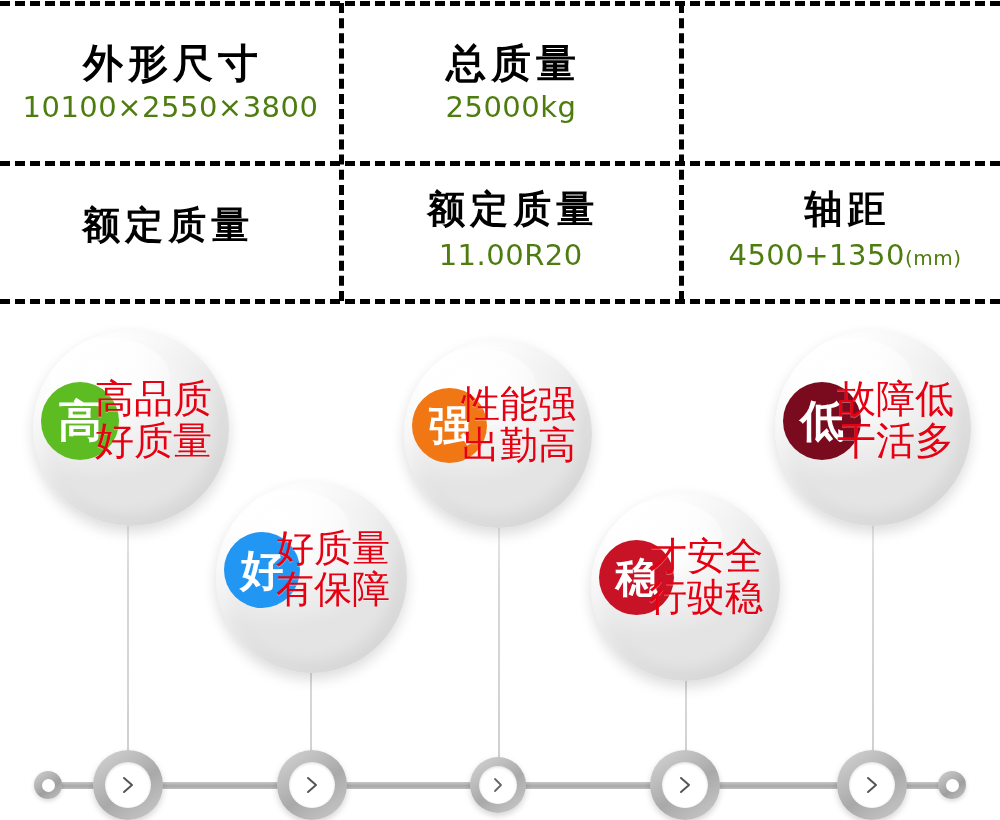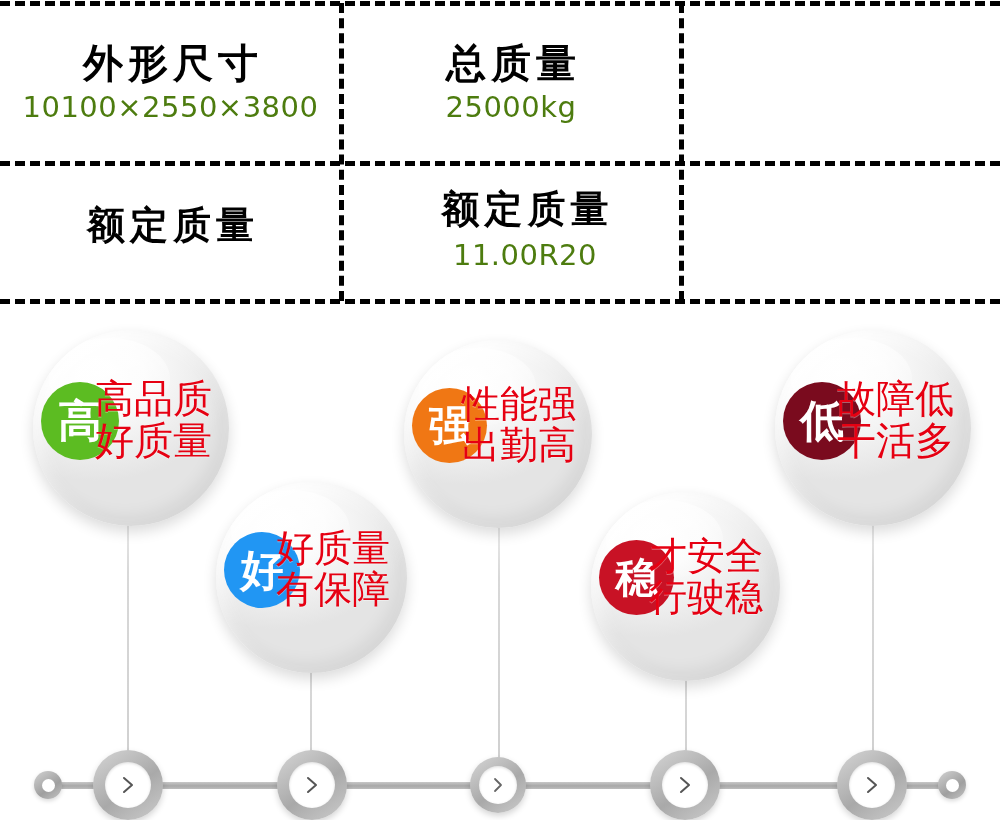"轴距" div.spec-cell { html: none -> <div> <div>轴距</div> <div> <span>4500+1350</span><span>(mm)</span> </div> </div> }
